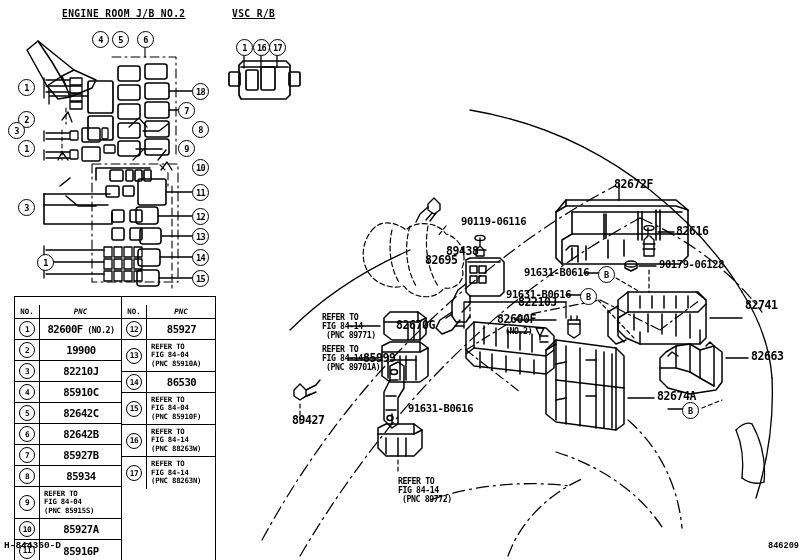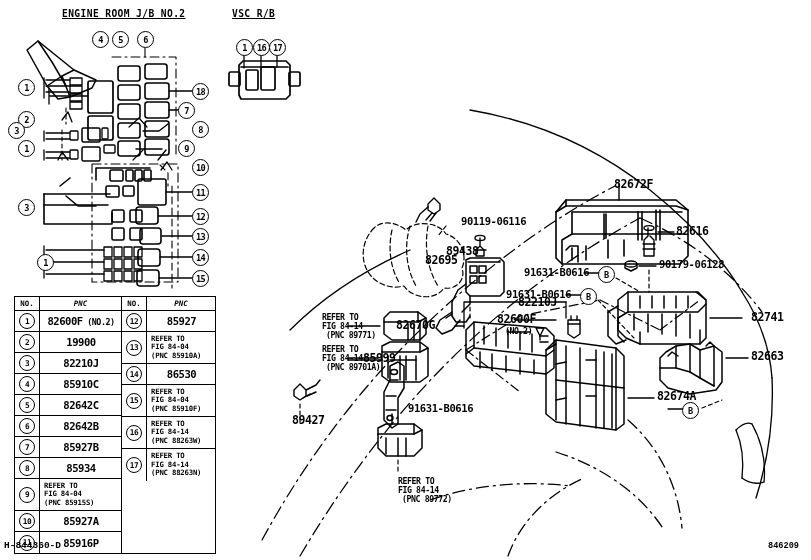"NO." .rh-hdr { margin-top: none -> 8px }
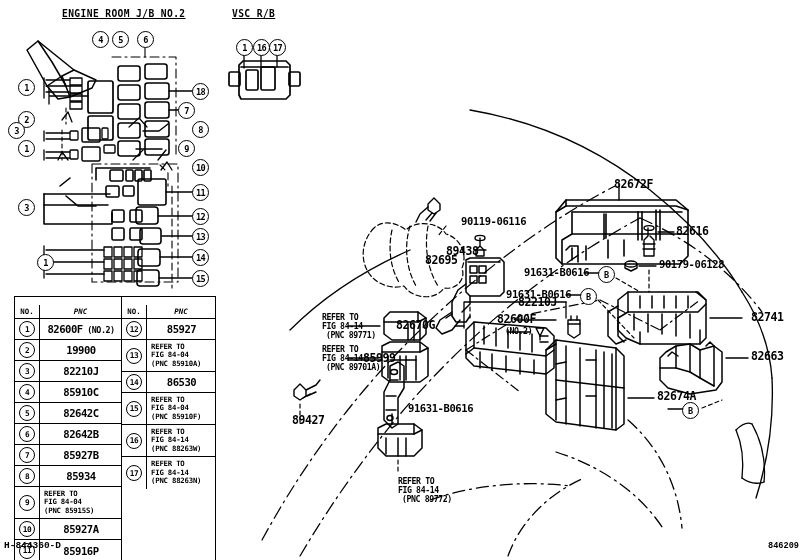"82741" div.lbl { margin-left: 6px -> none; top: 311px -> 299px }
